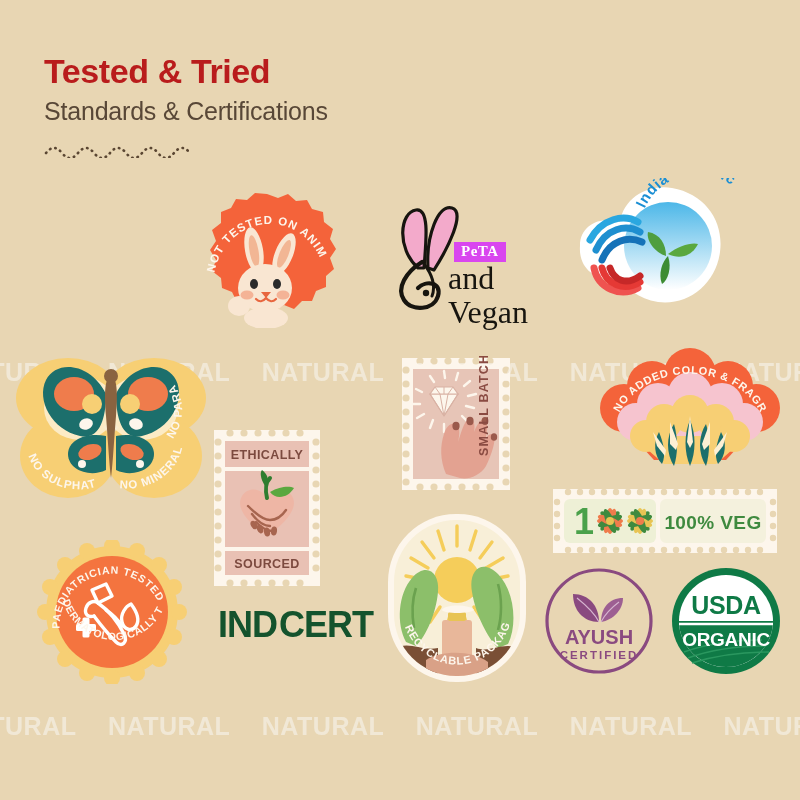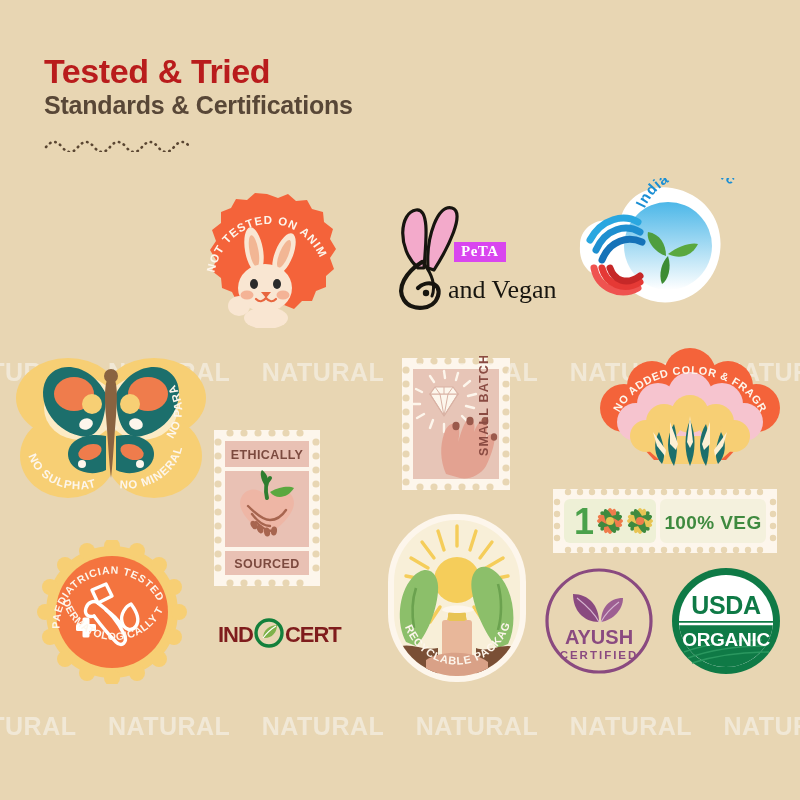"Standards & Certifications" .hdr h2 { font-weight: bold -> normal; margin-top: none -> 6px }
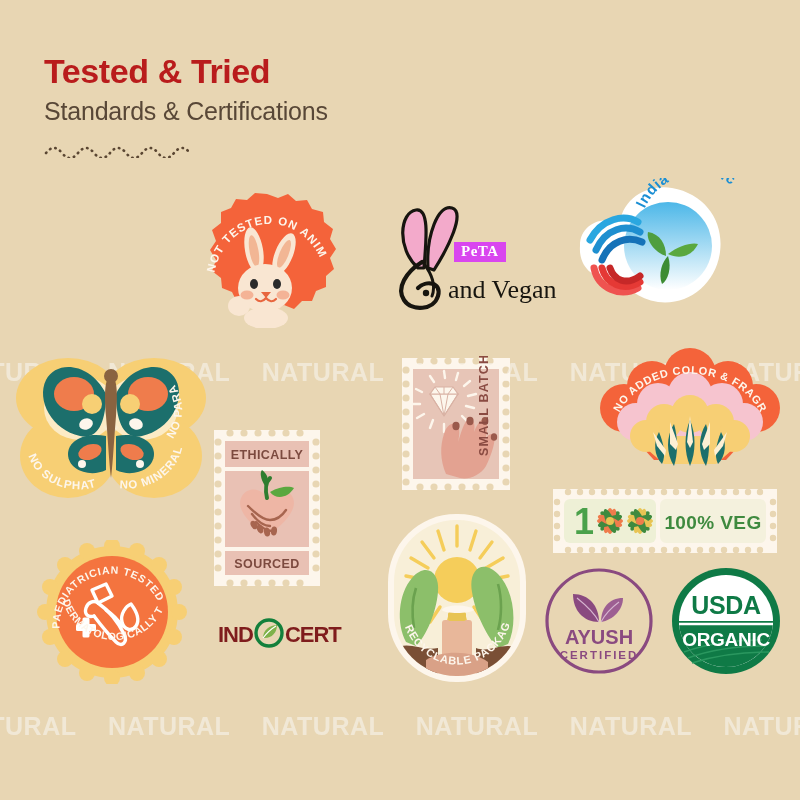"and Vegan" .cf-l2 { font-size: 26px -> 32px; margin-top: 14px -> 0 }
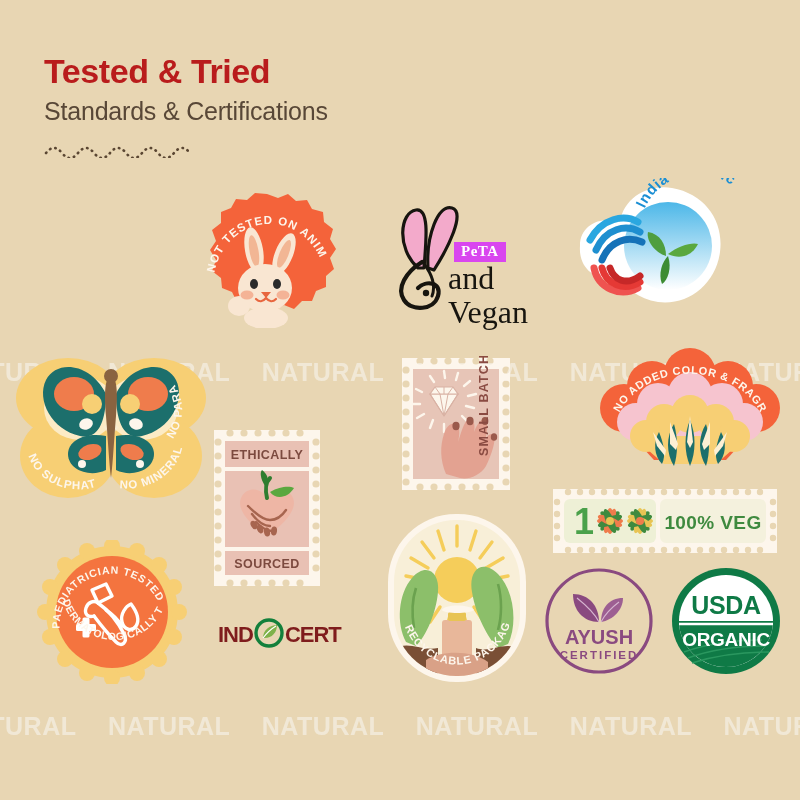"IND" .indocert { align-items: flex-end -> flex-start; color: #7f1d1d -> #14532d; font-size: 22px -> 36px }
